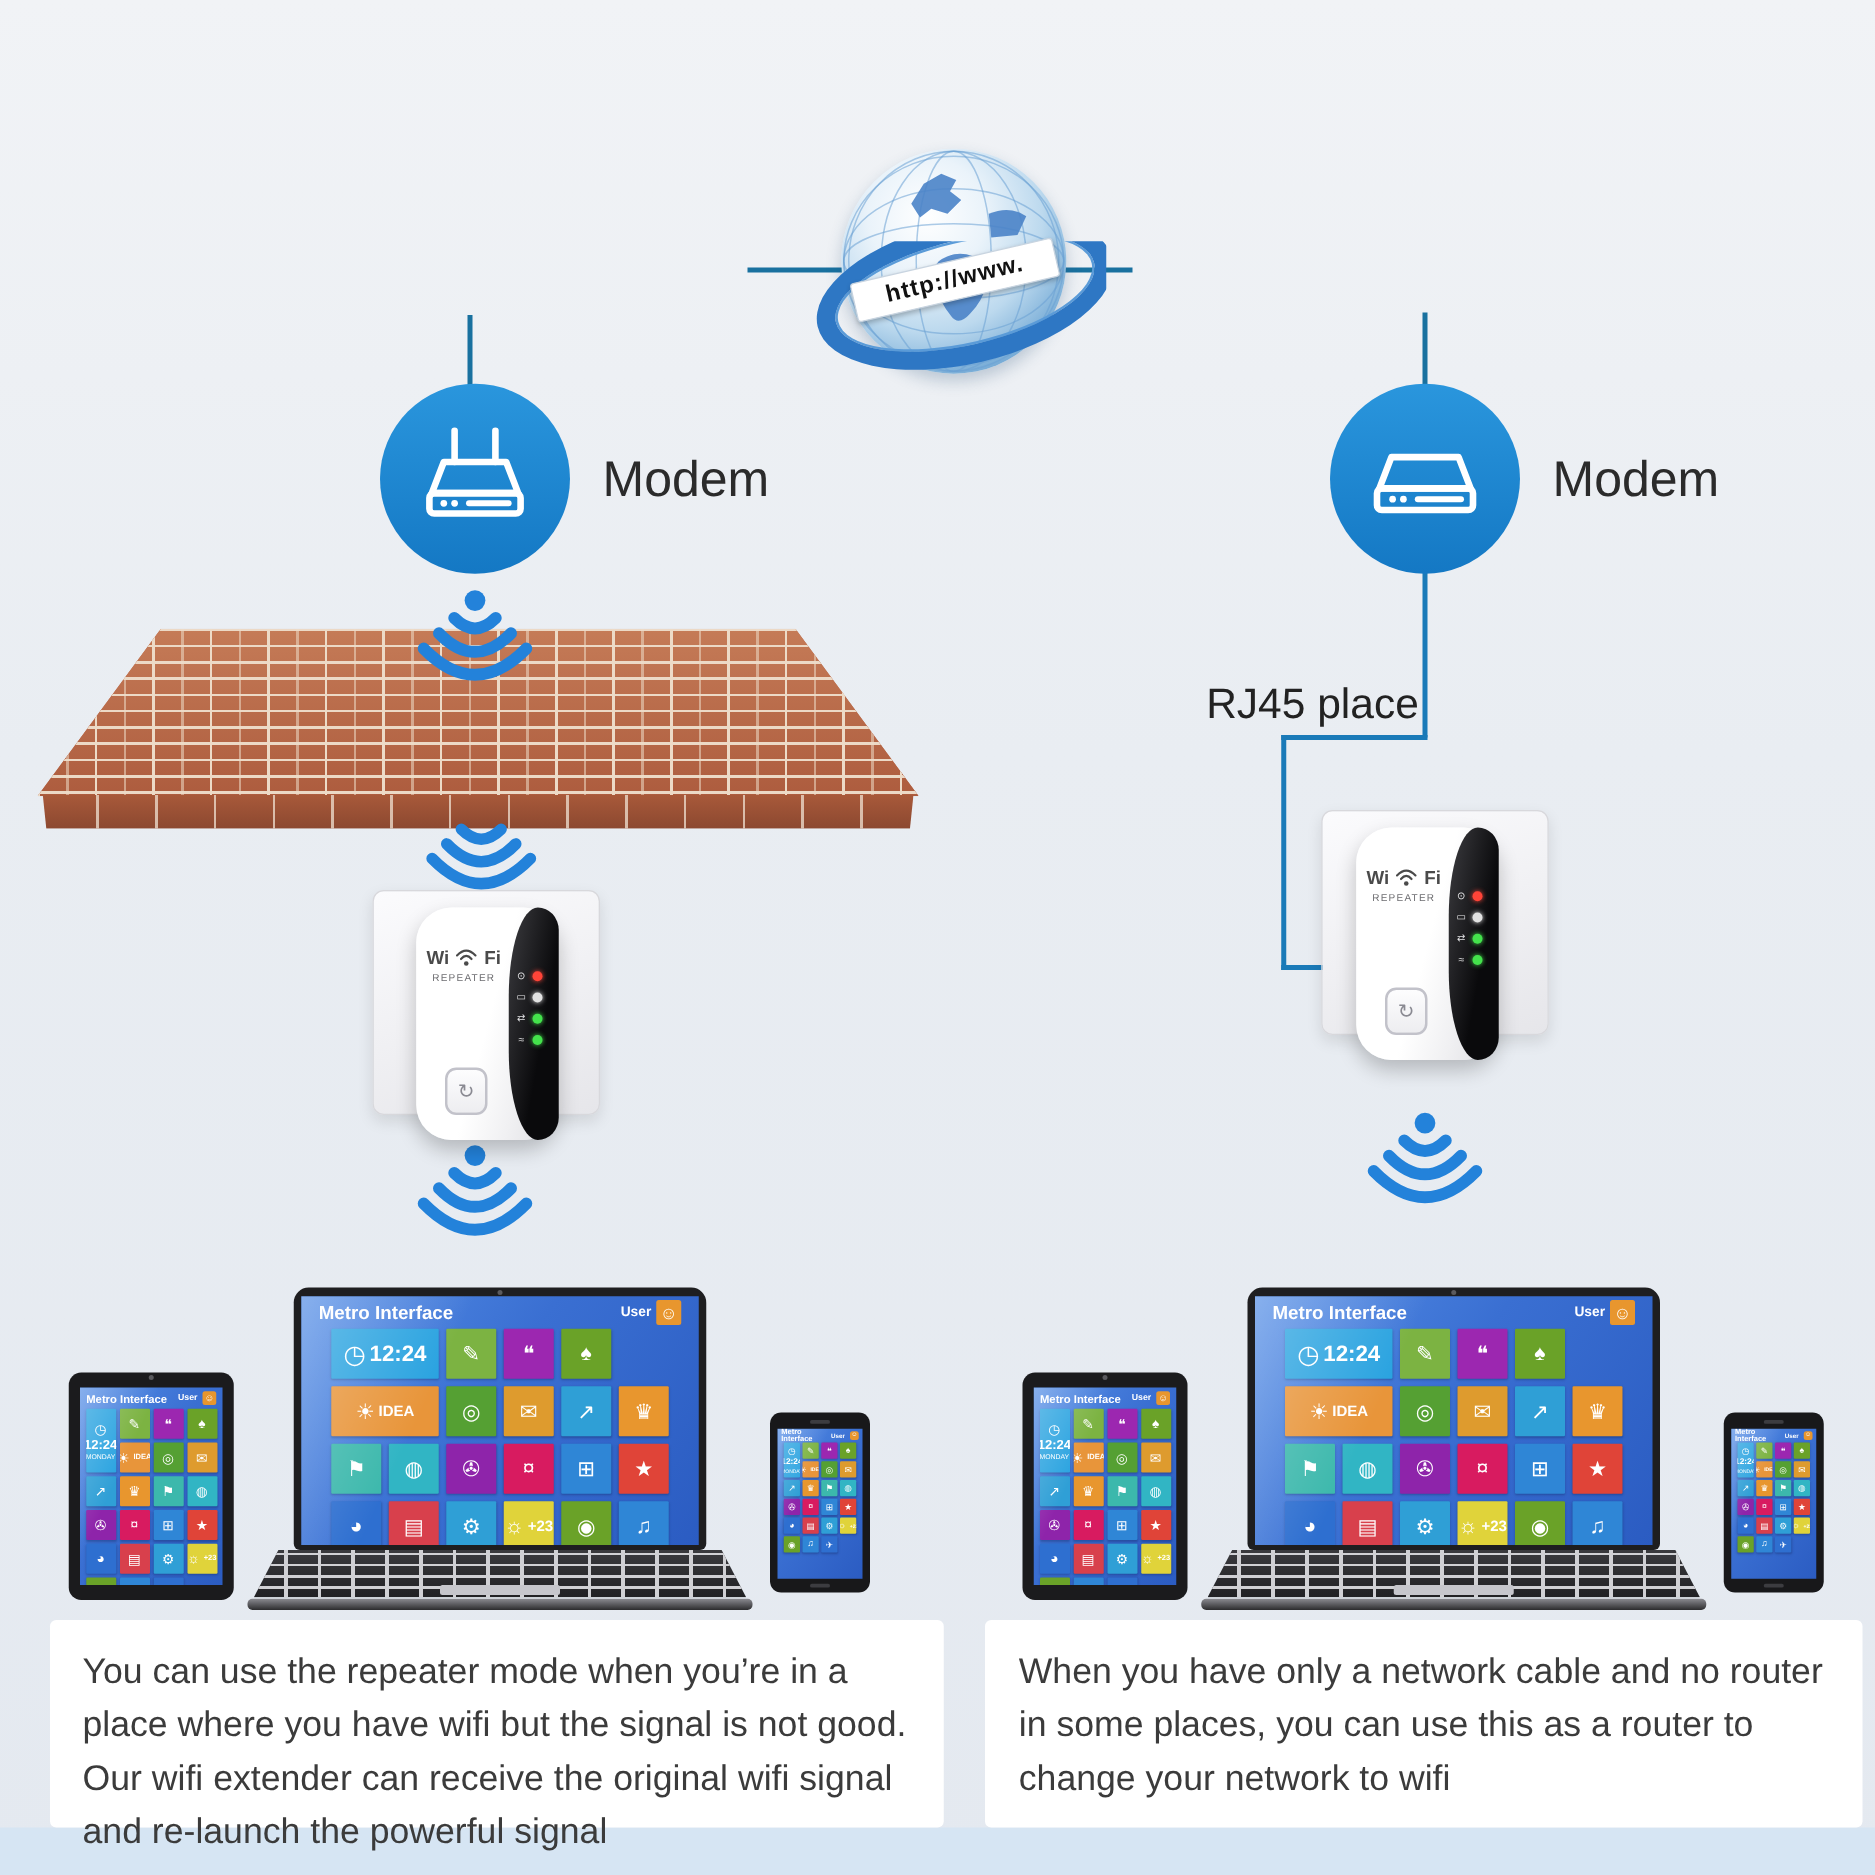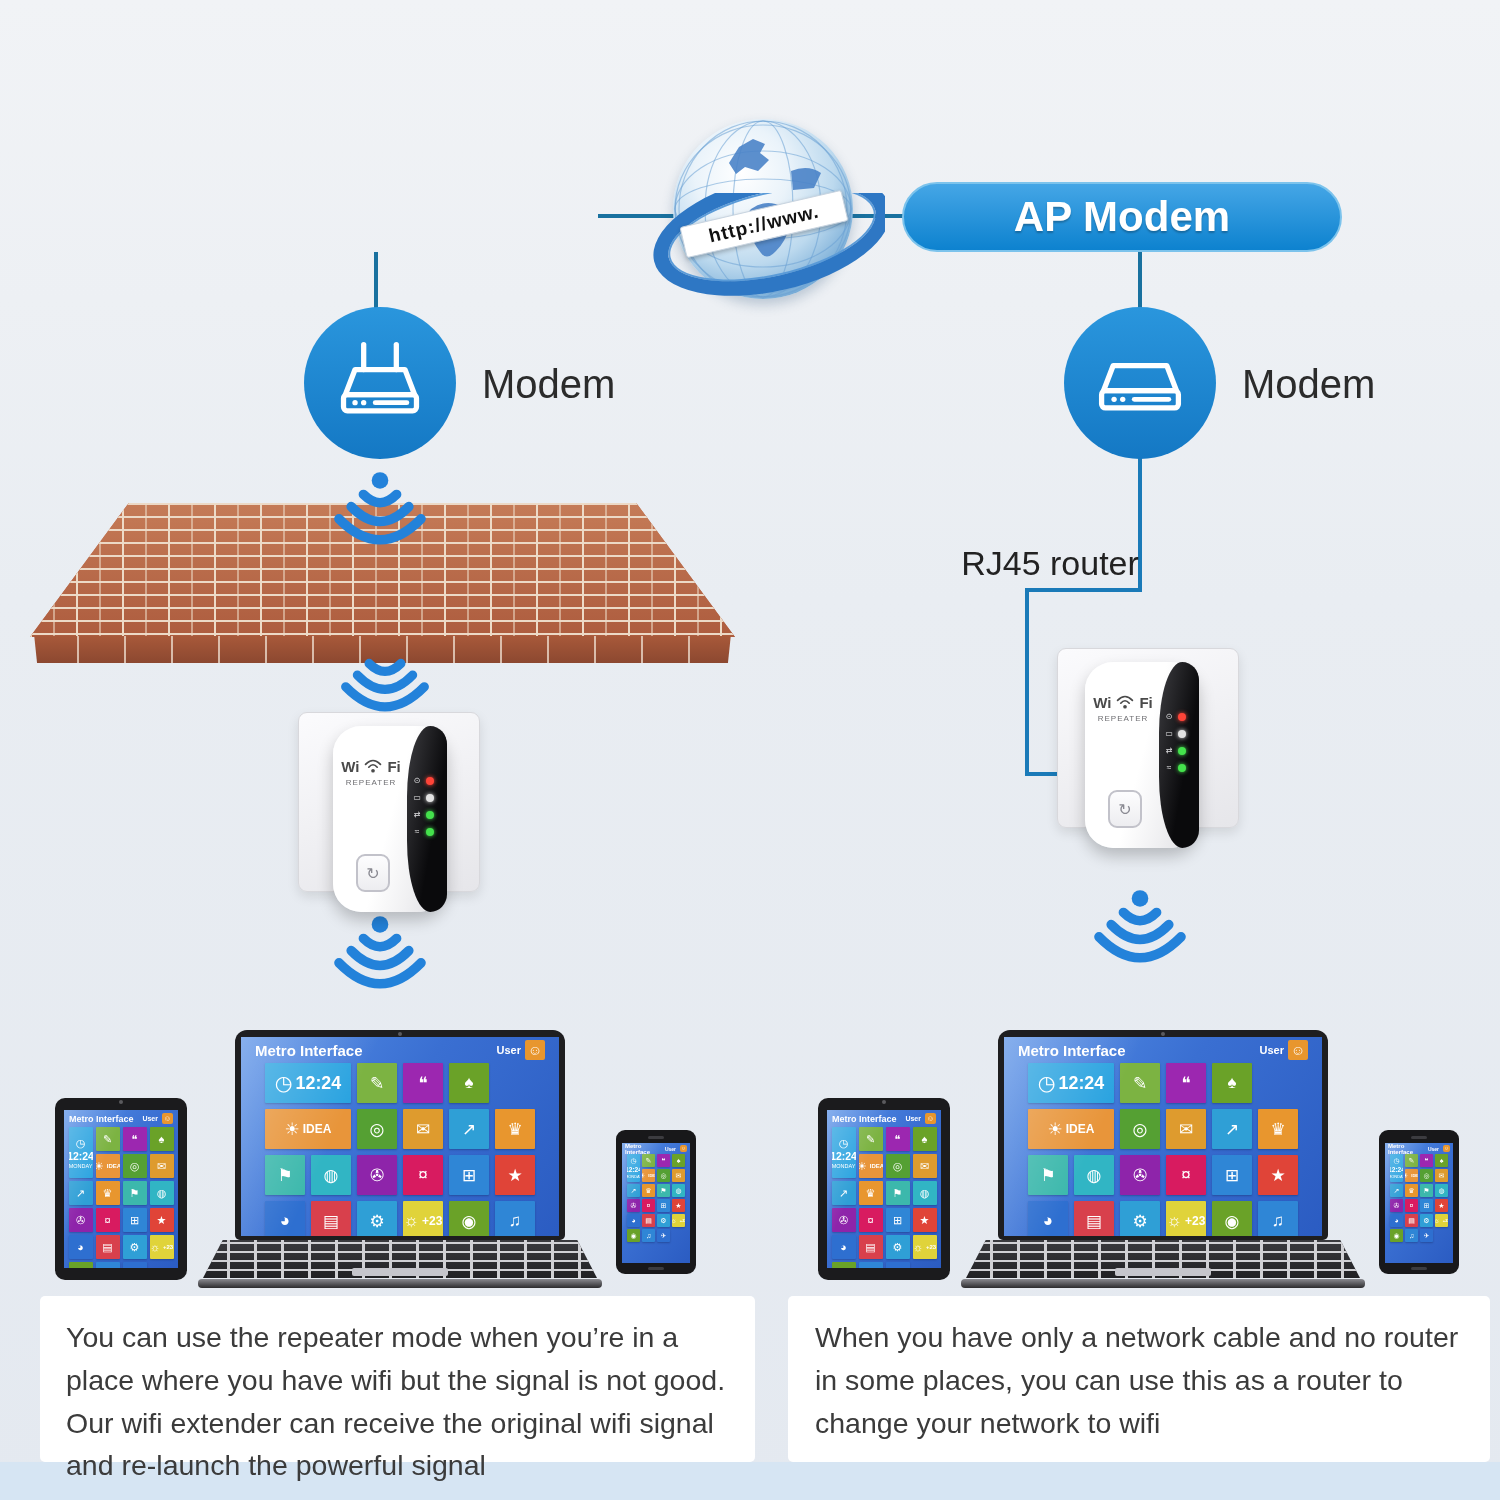"AP Modem" div.abs { html: <div> <span>AP Modem</span> </div> -> none }
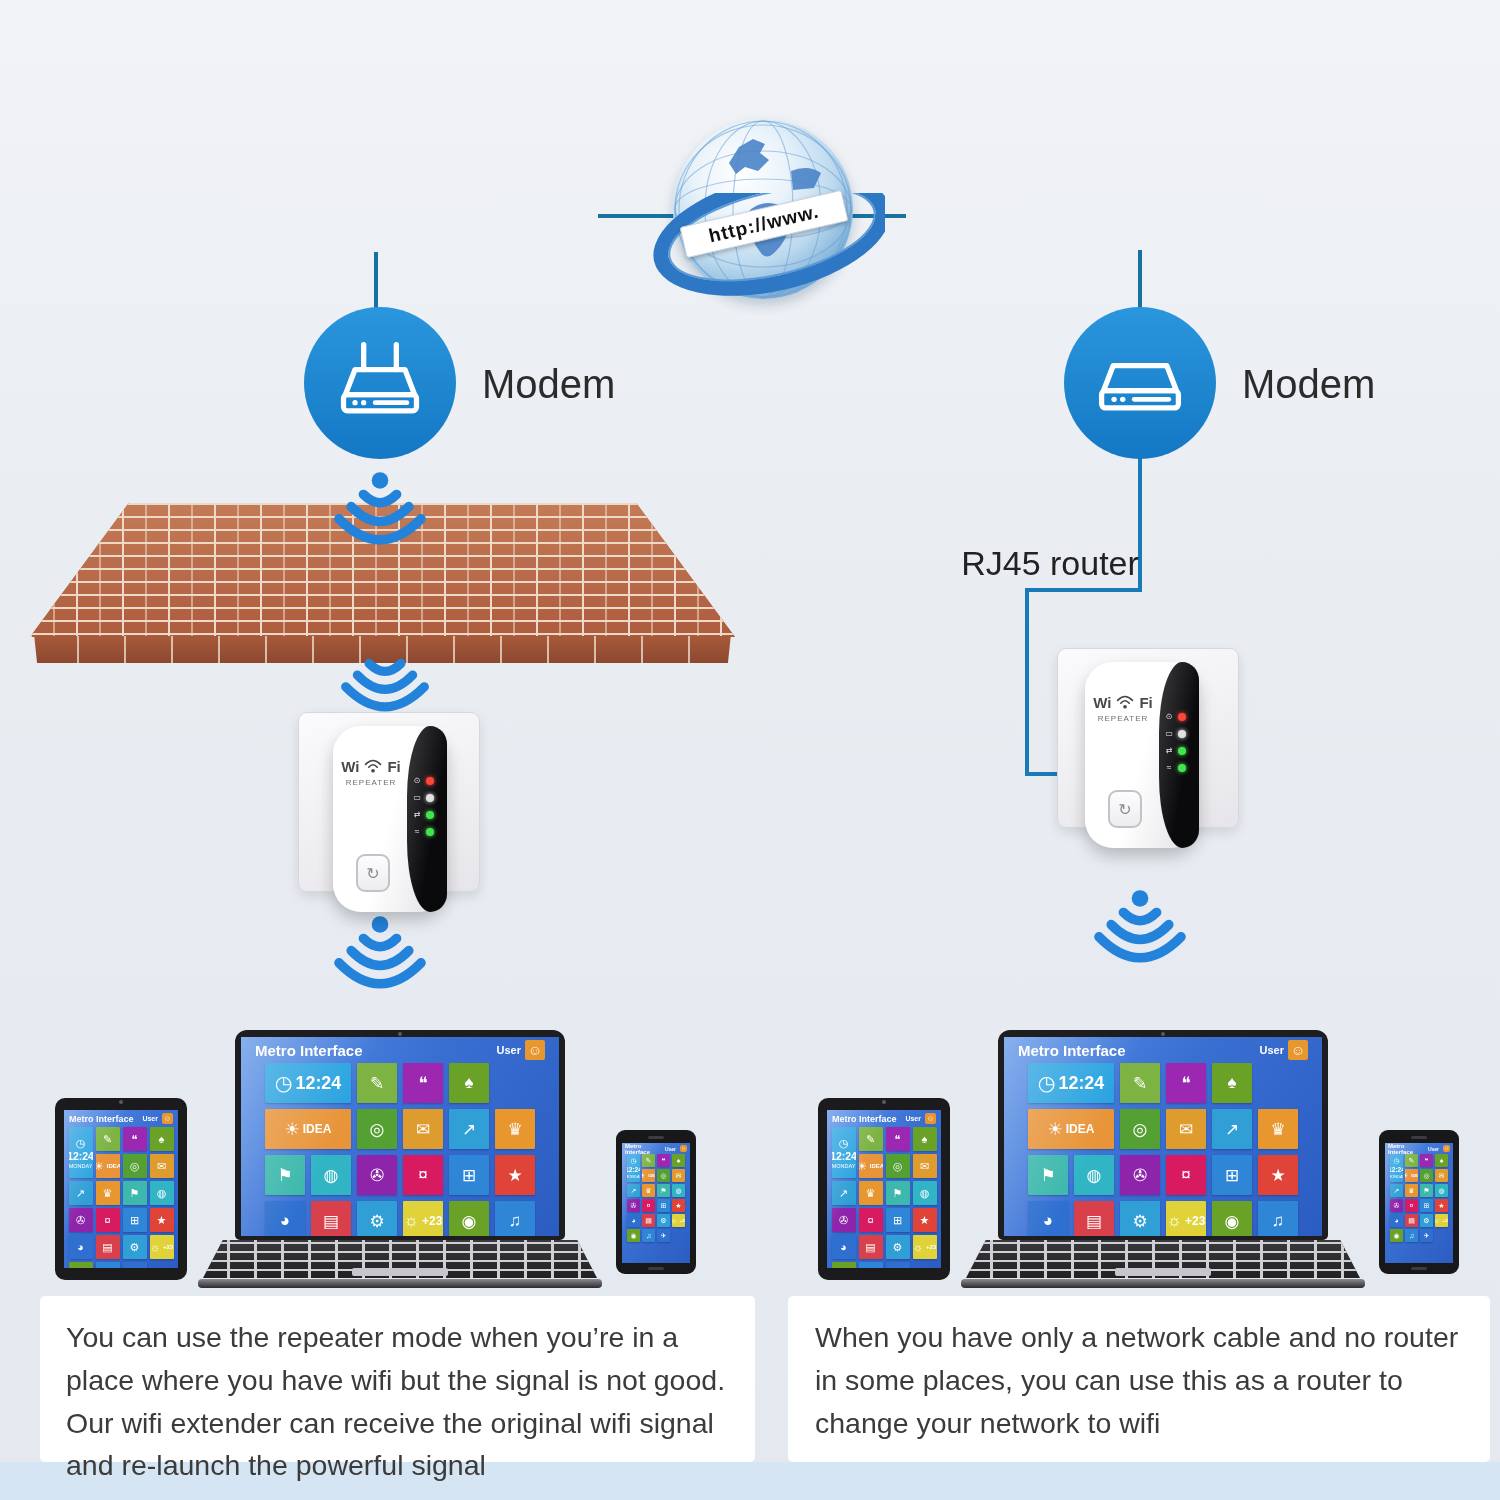"RJ45 router" div.abs { text: router -> place }
